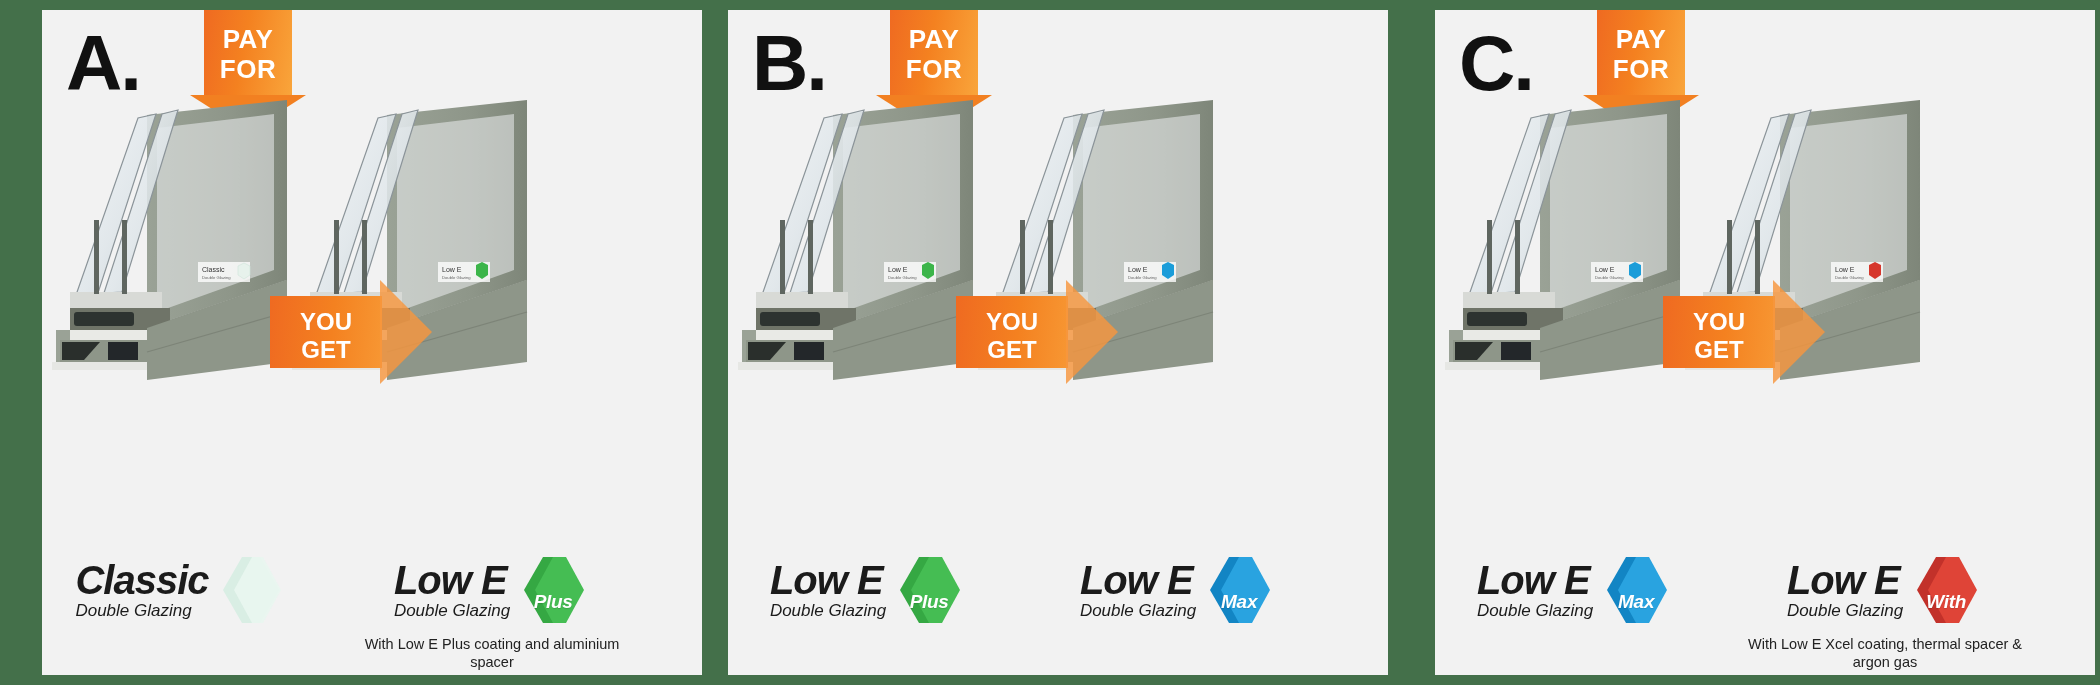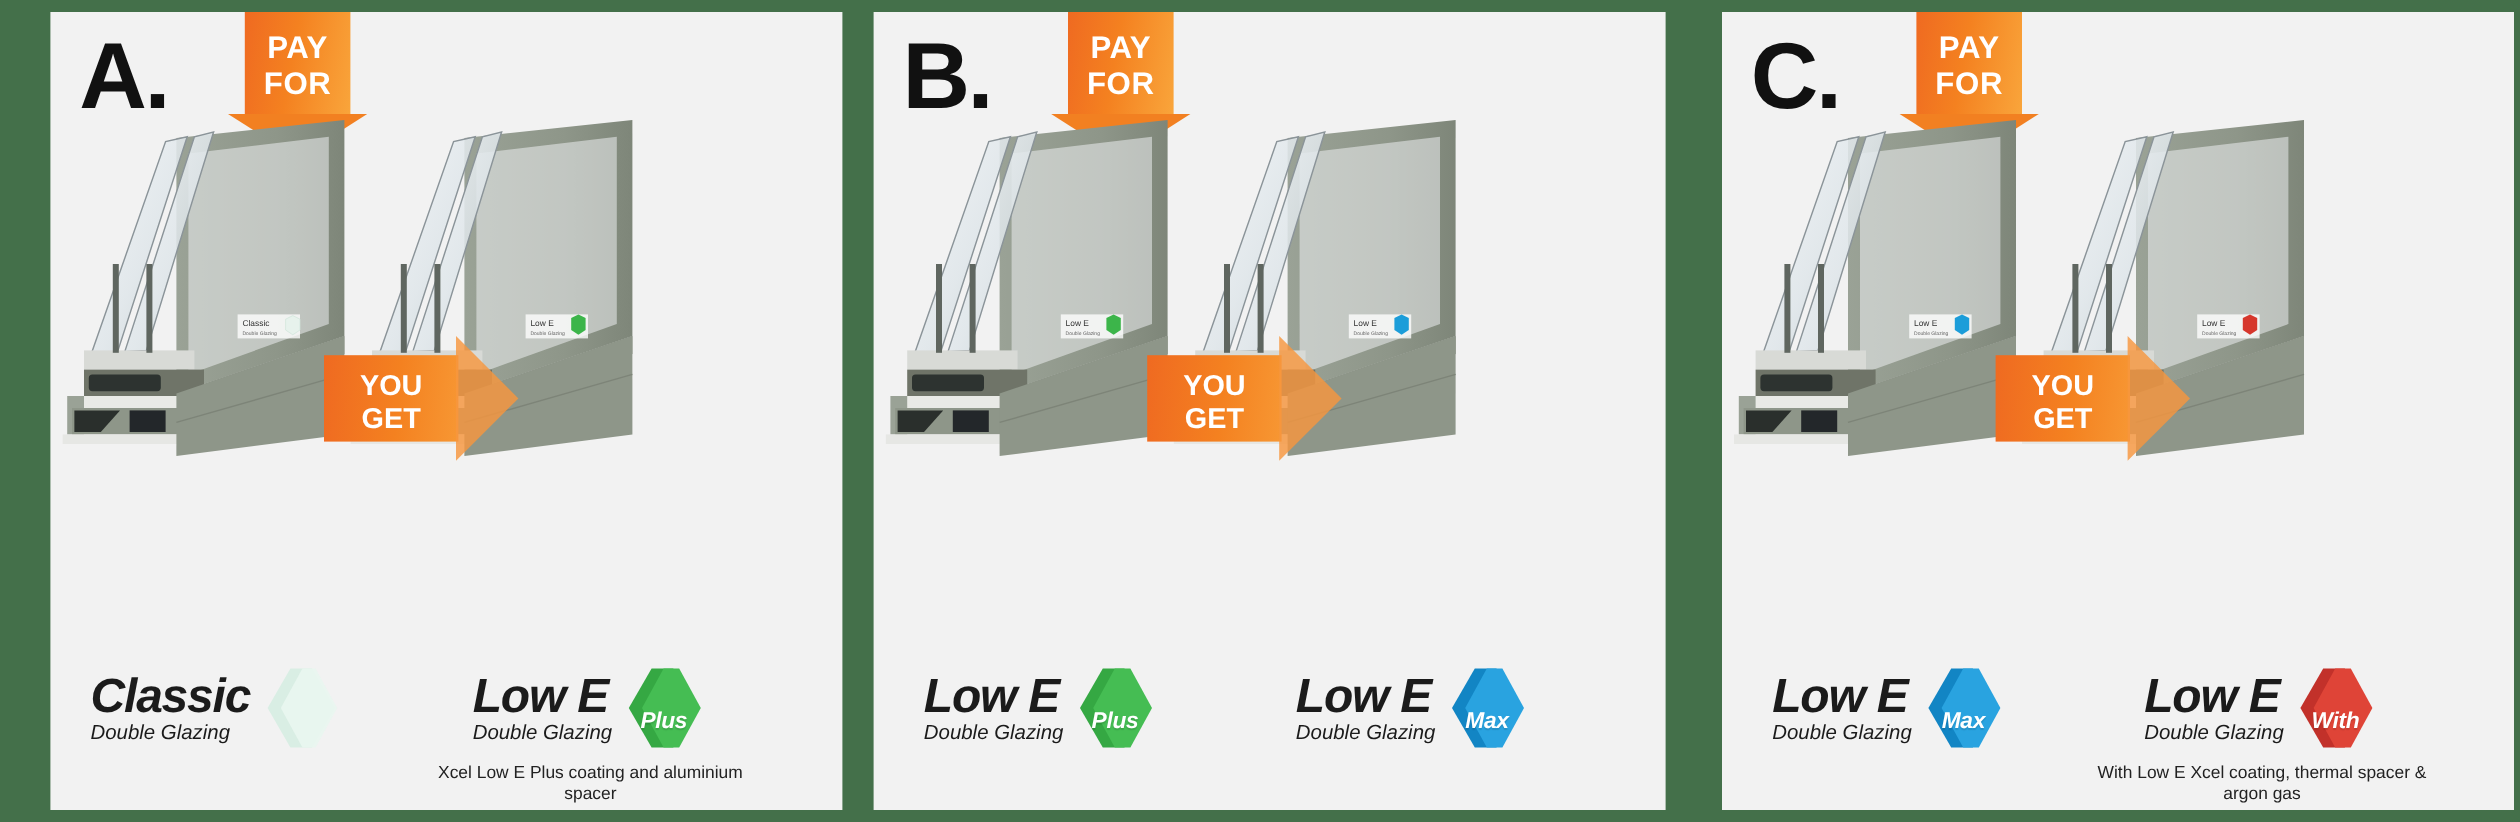"Xcel Low E Plus coating" div.pdesc { text: Xcel -> With }
